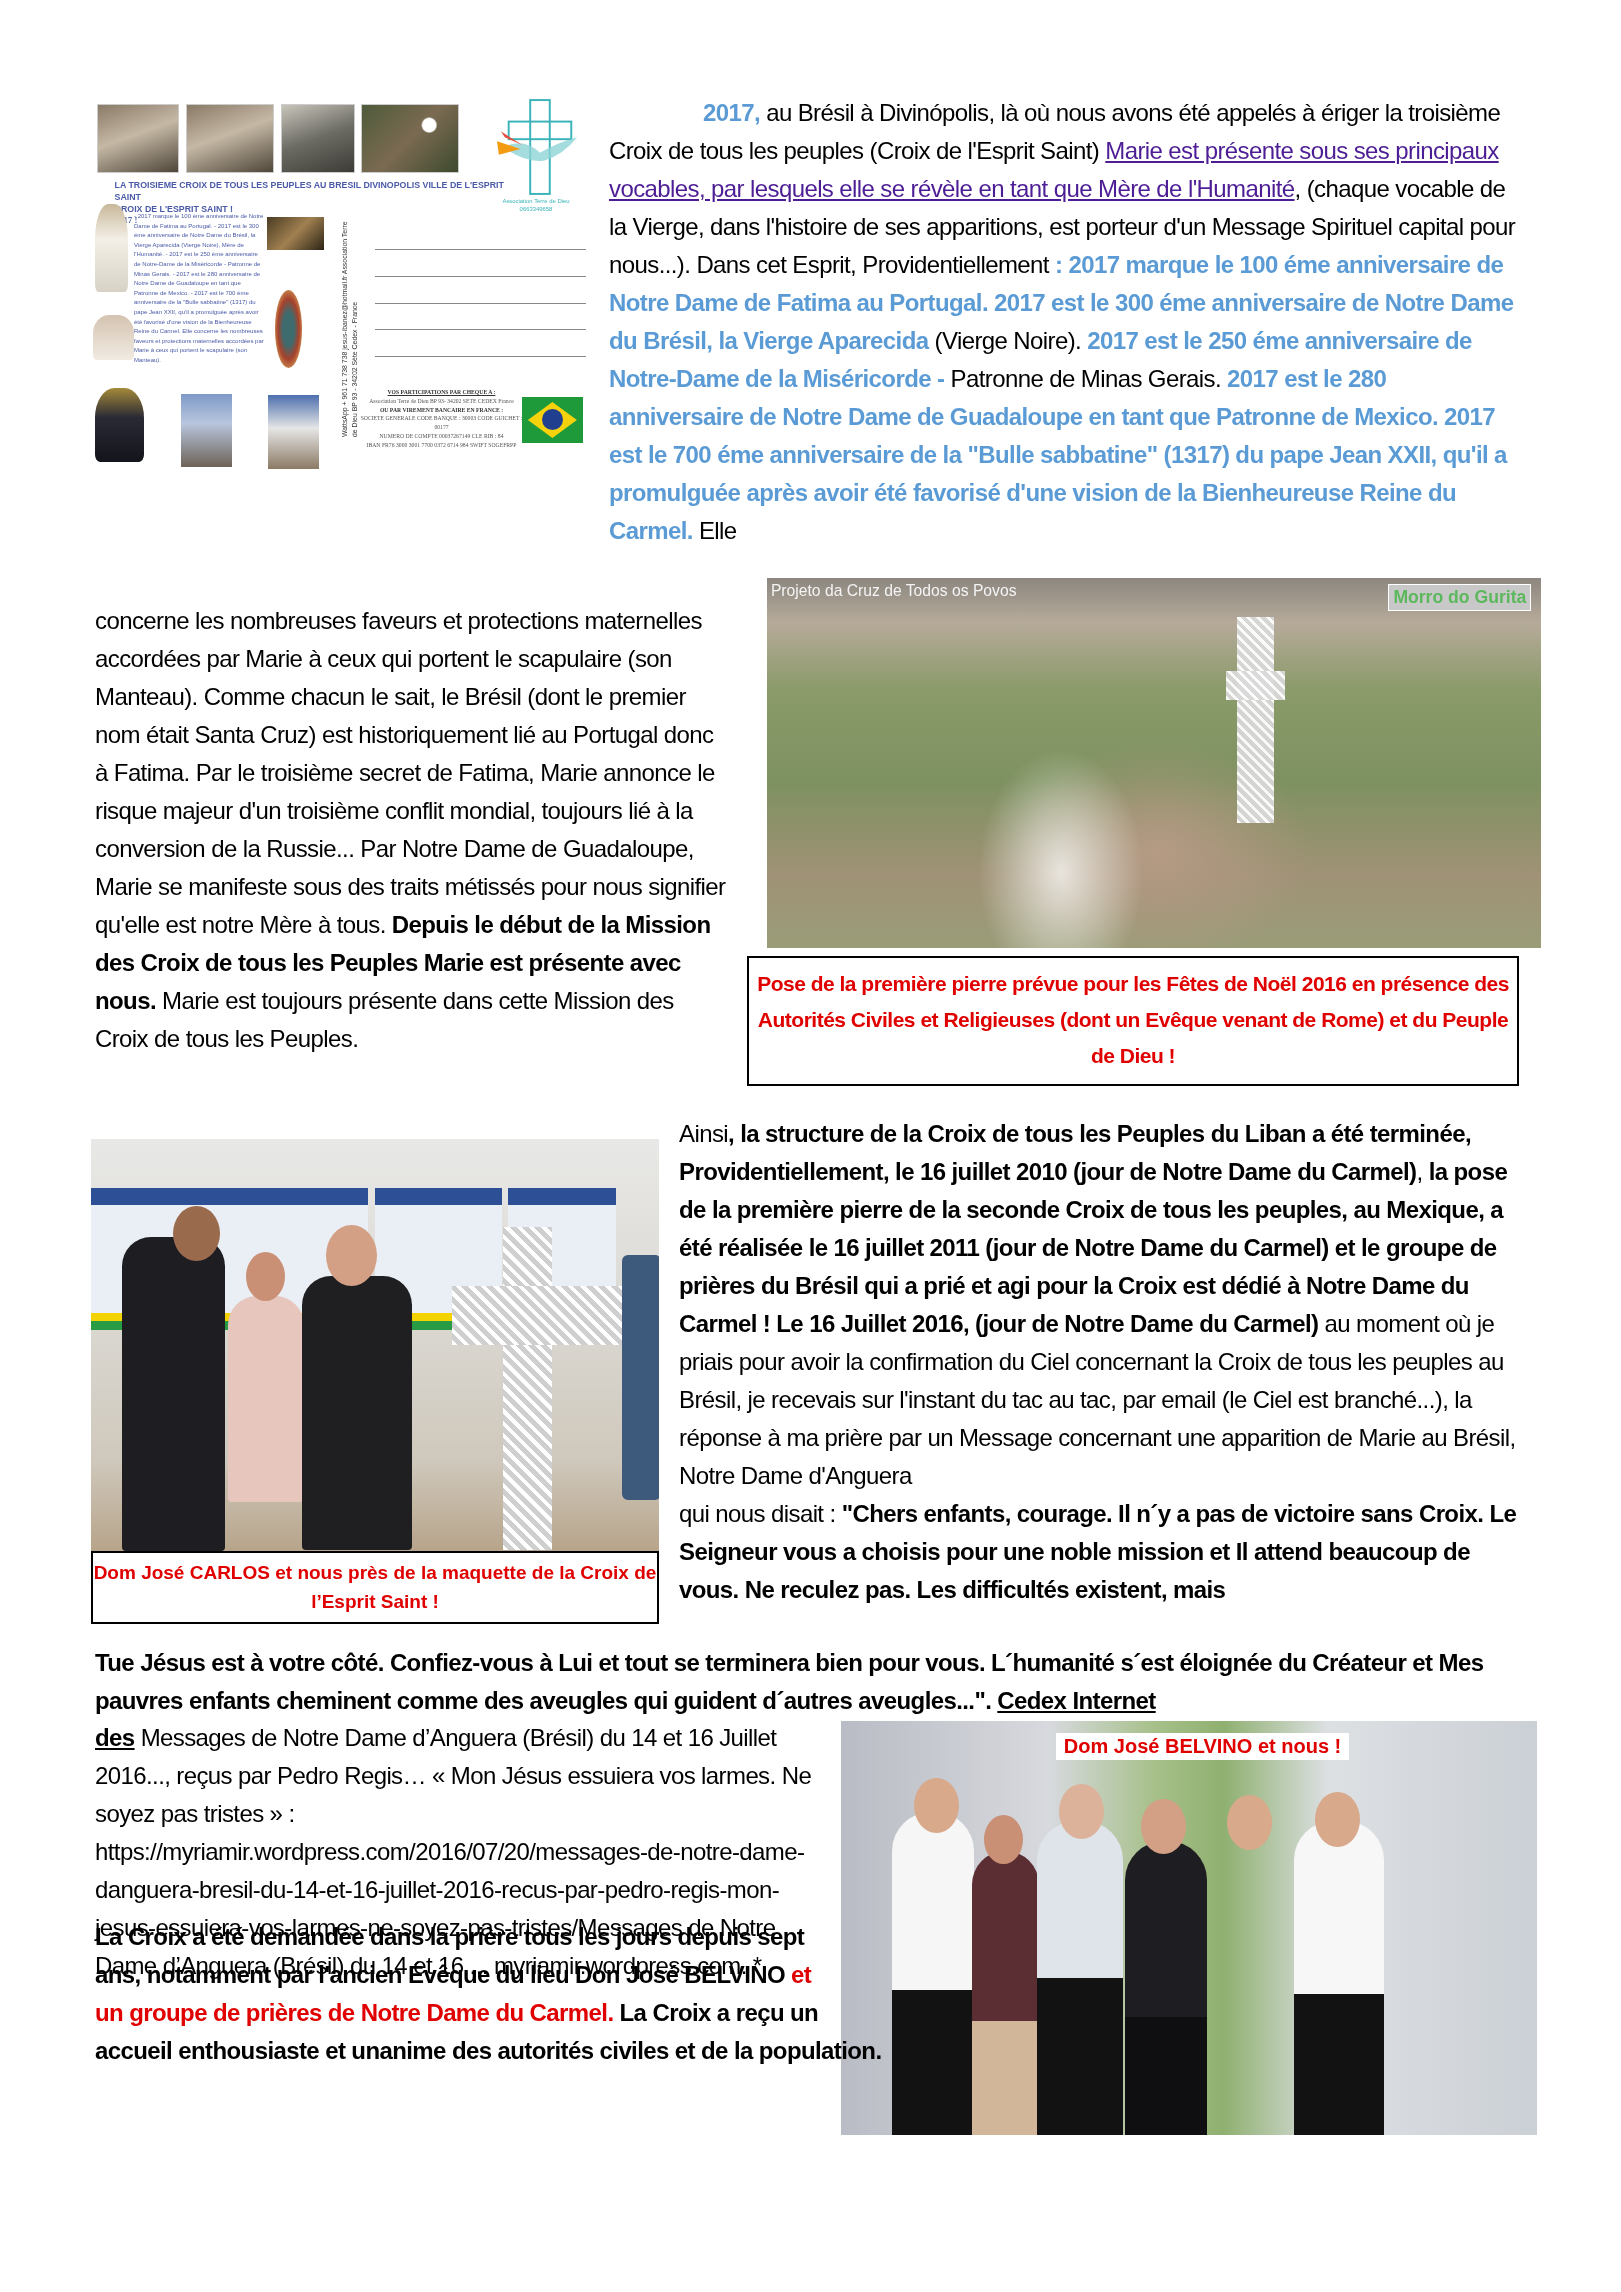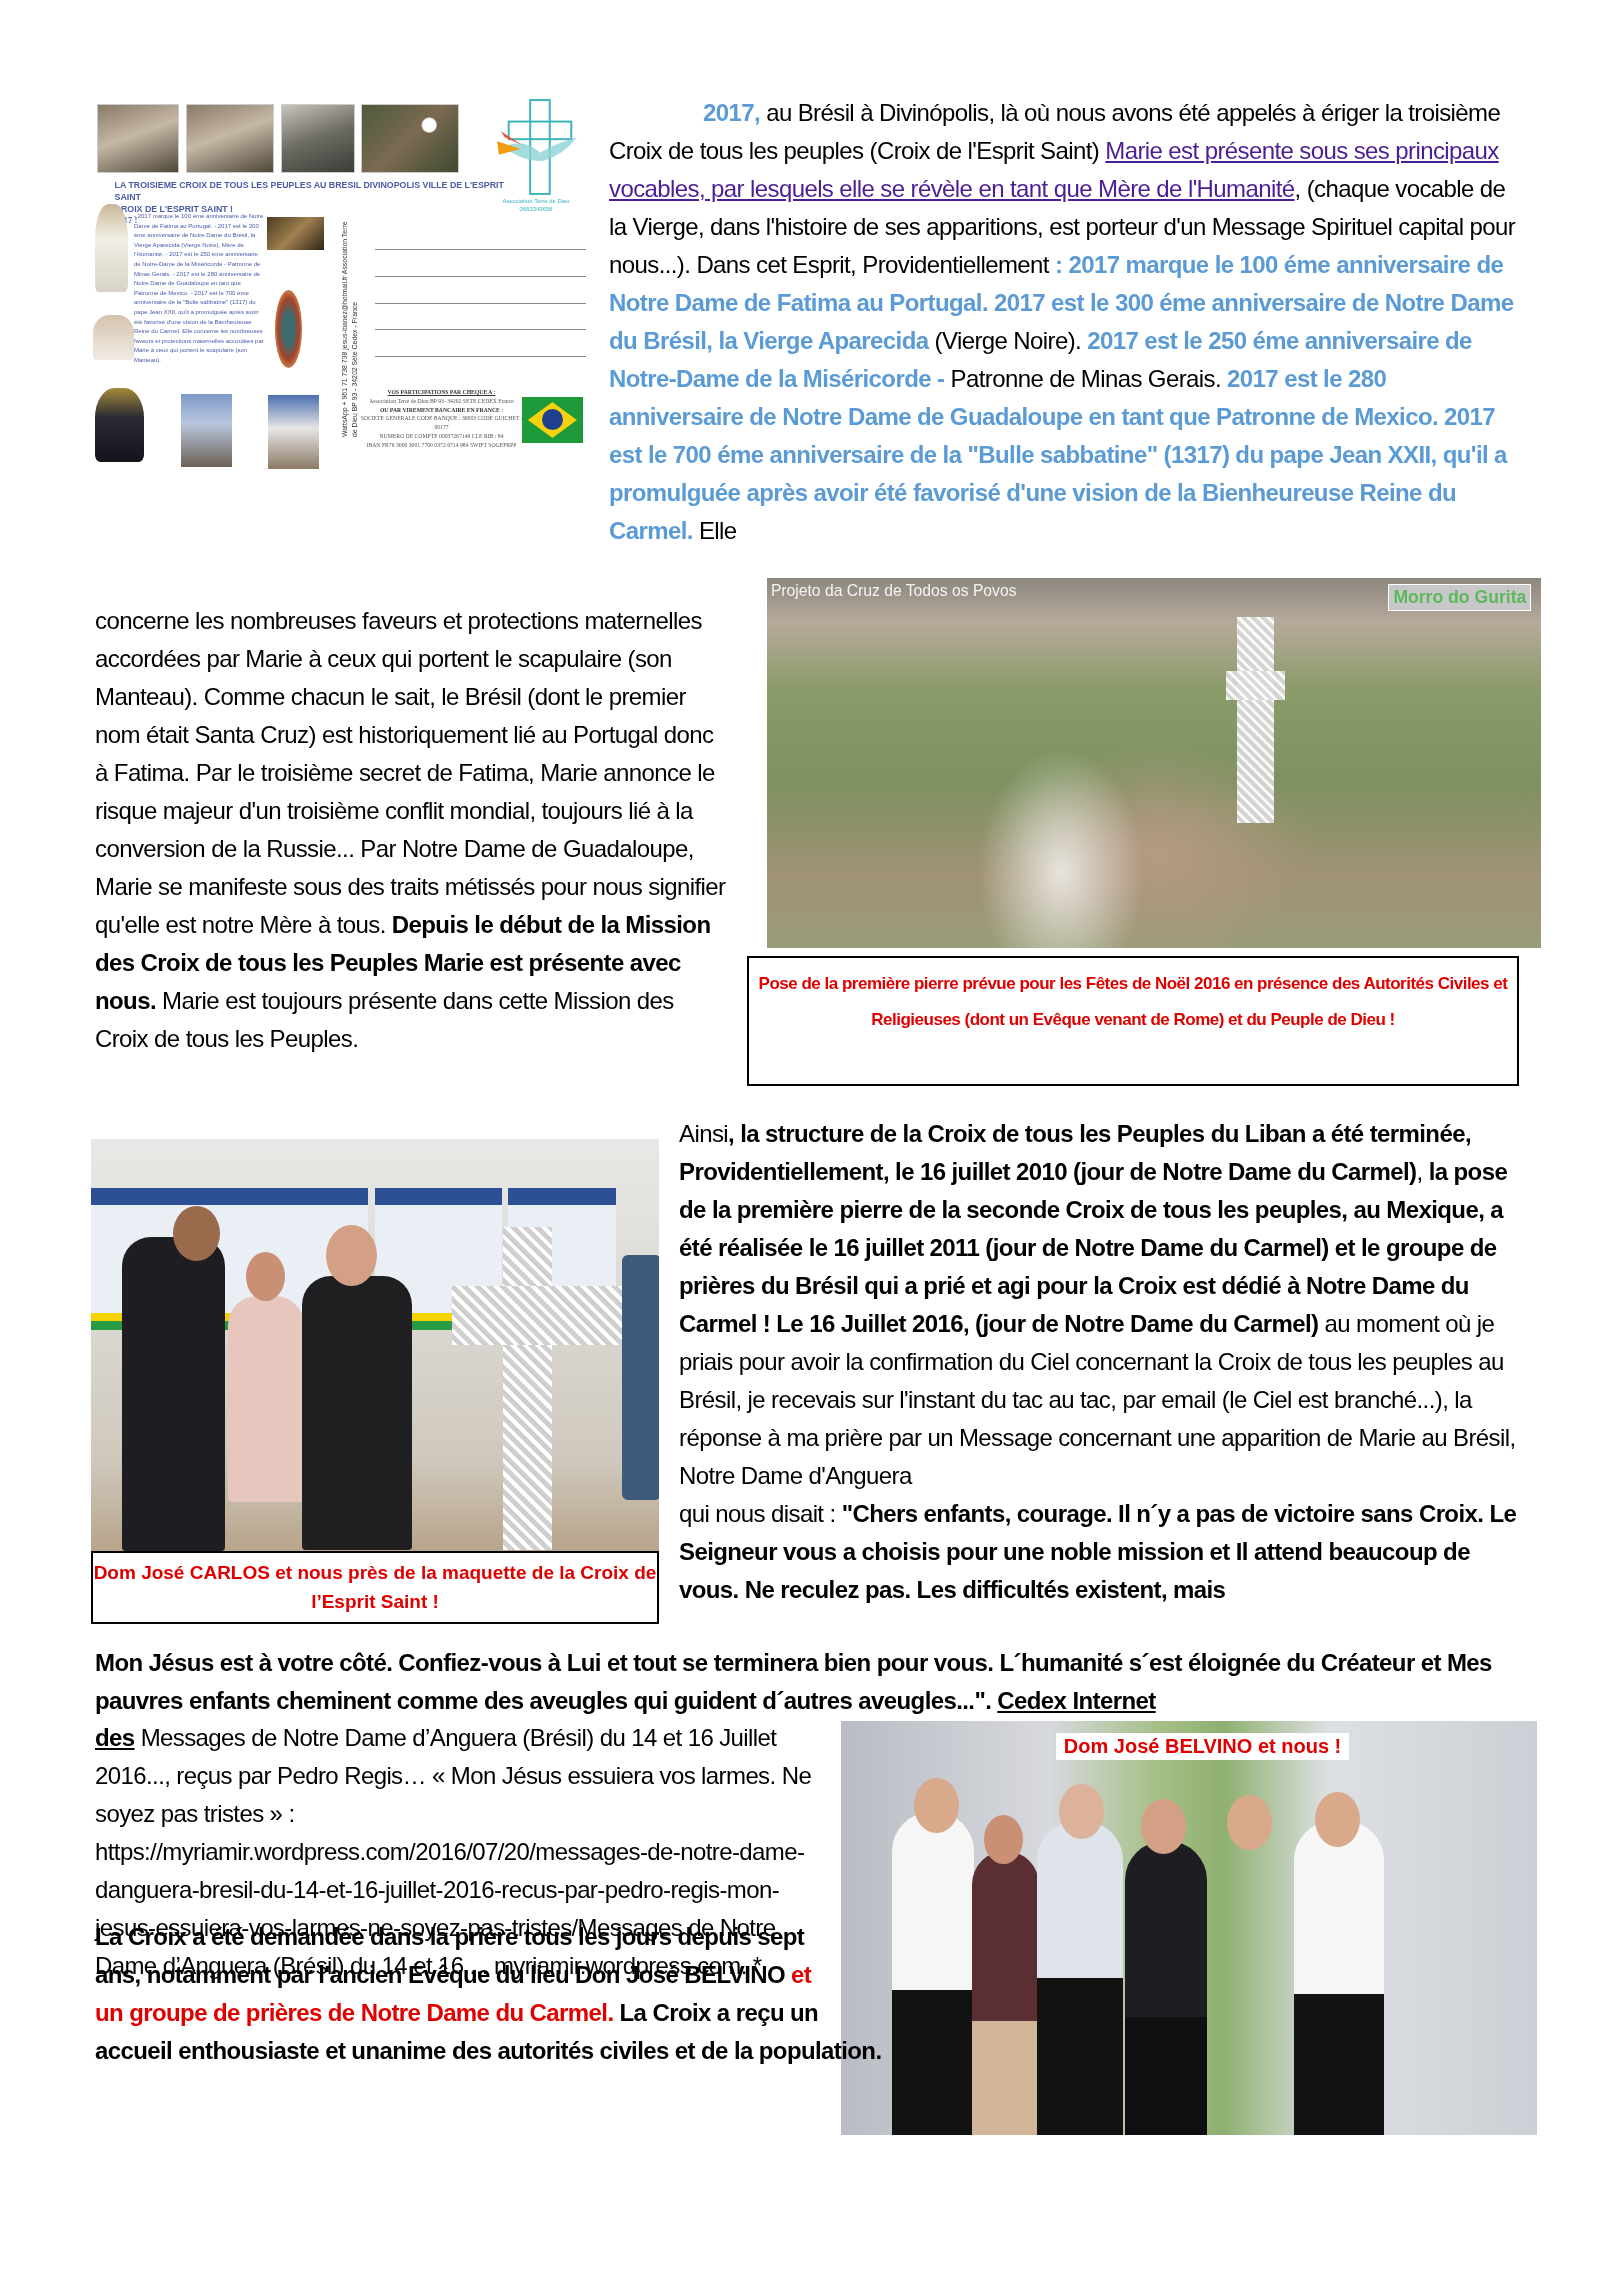"Pose de la première pierre" #cap1 { font-size: 17px -> 21px }
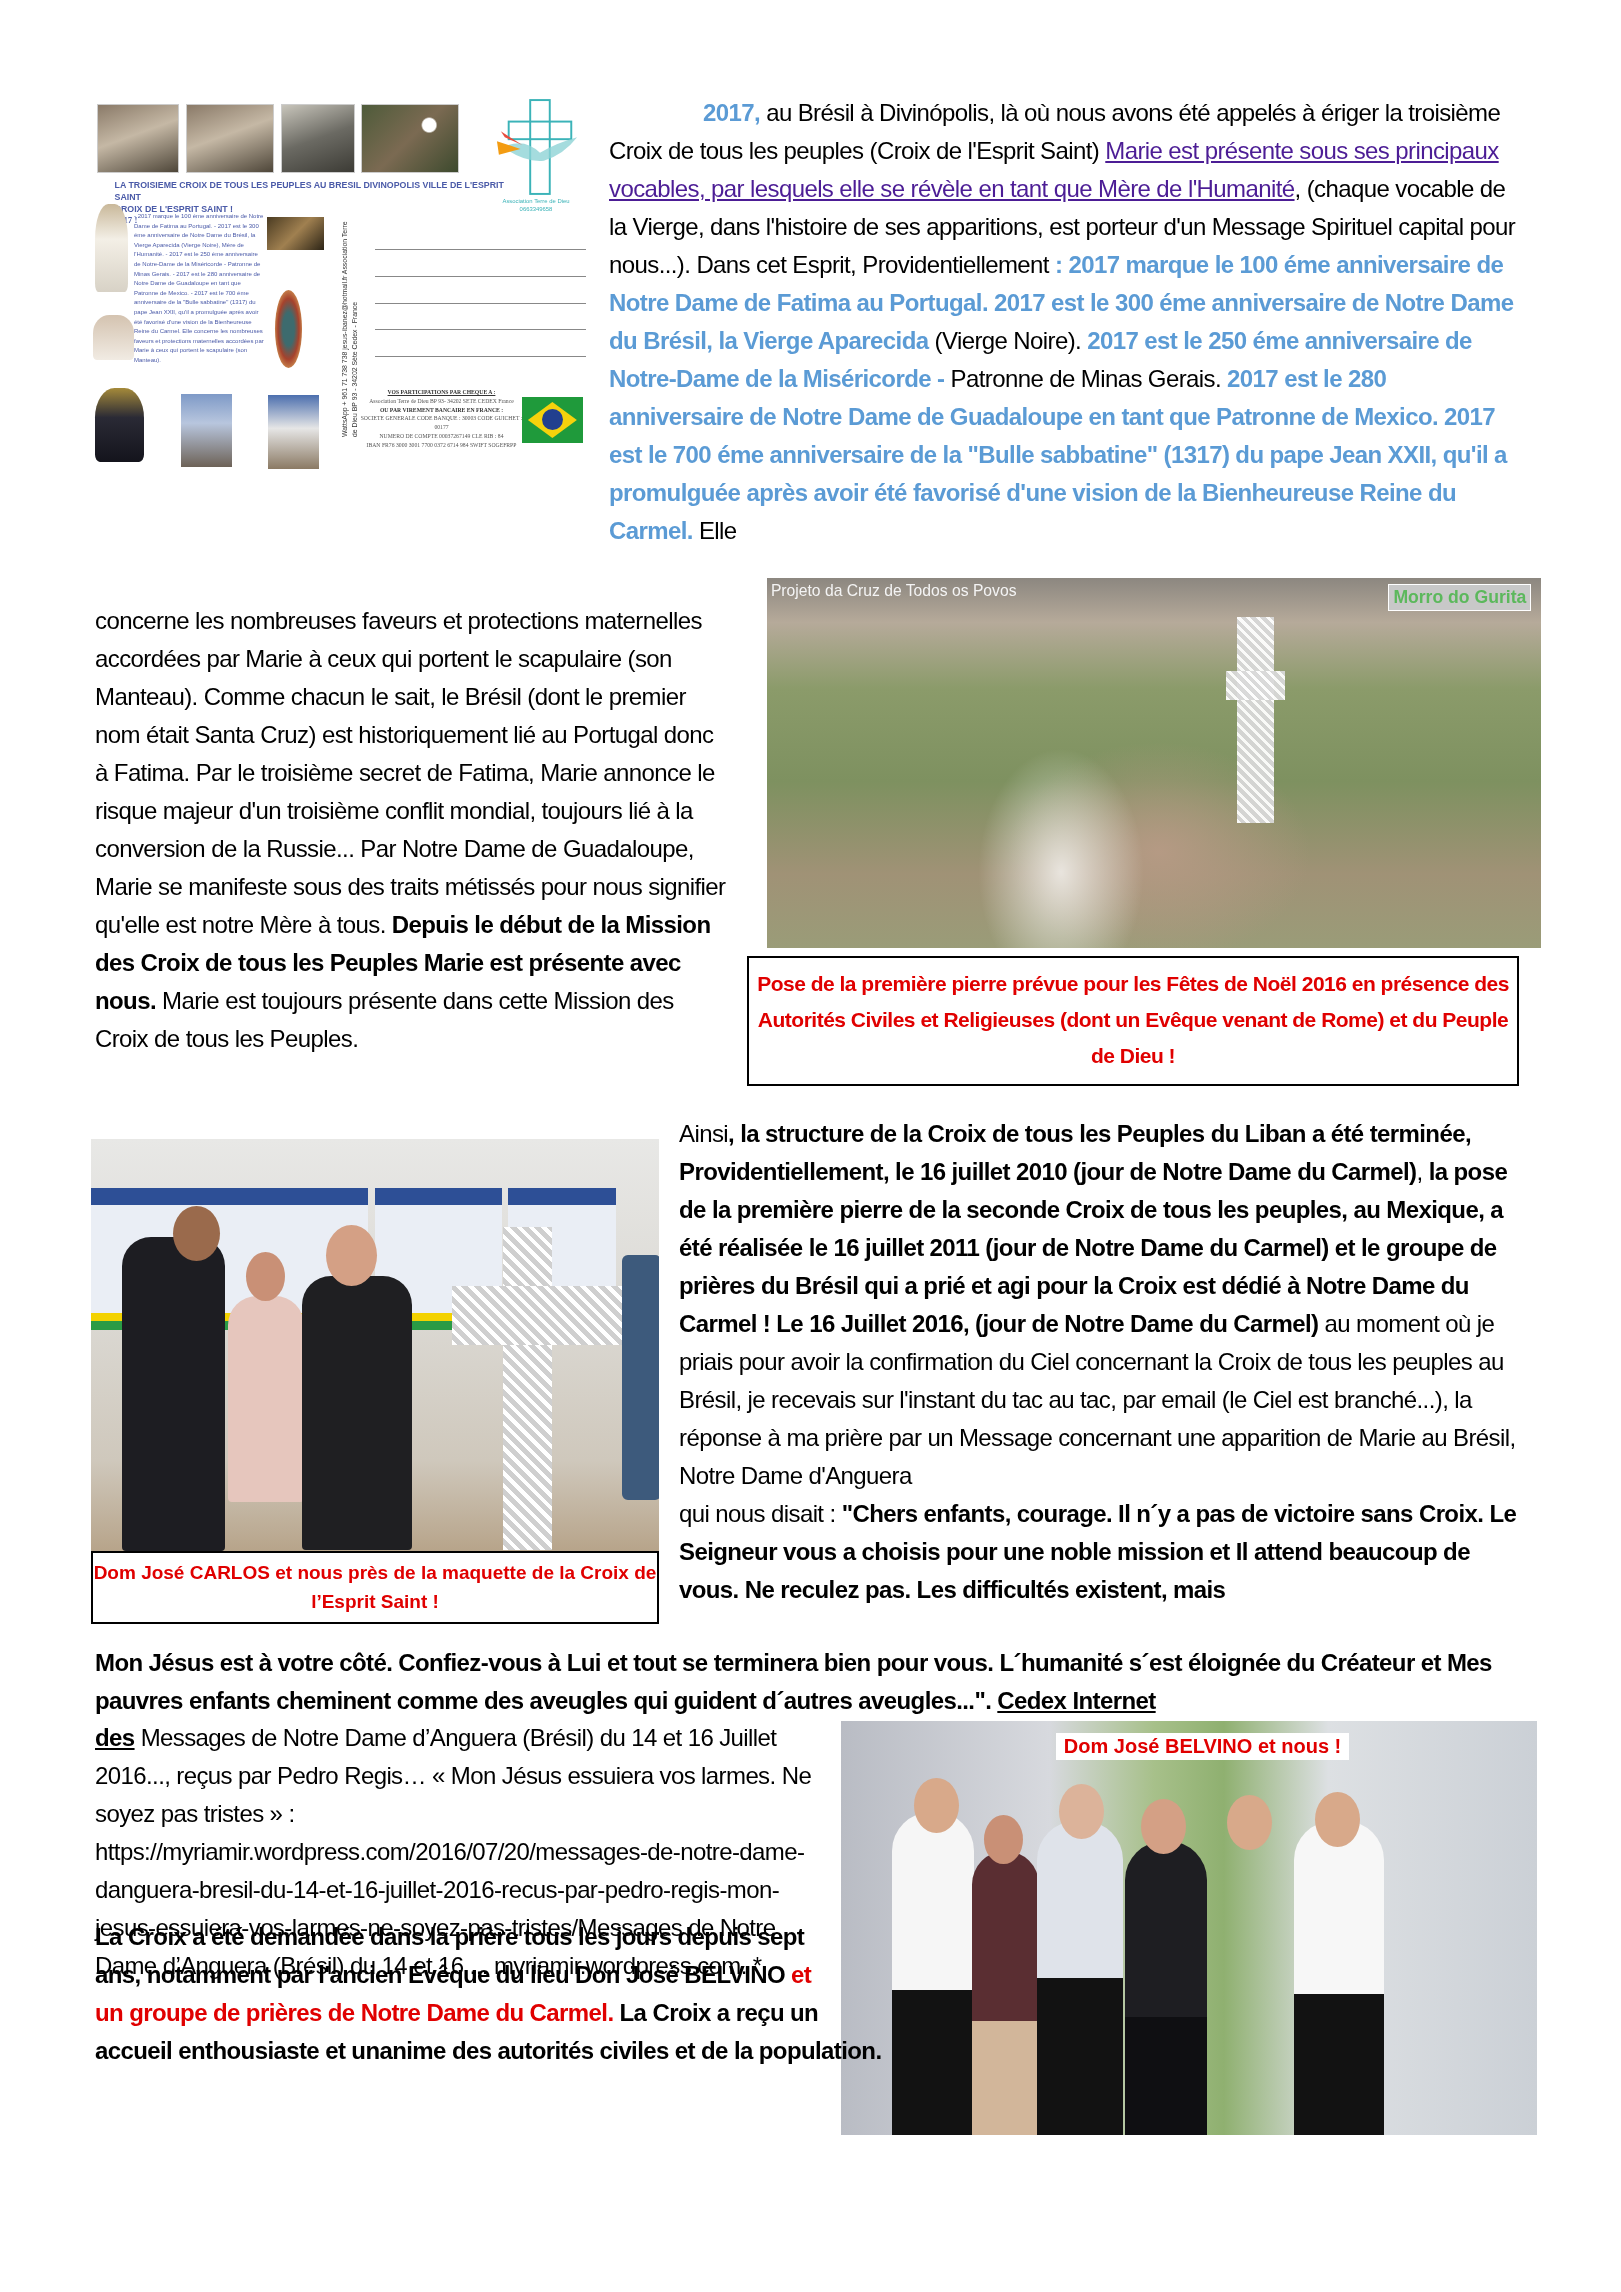"Mon Jésus est à votre" span { text: Mon -> Tue }
